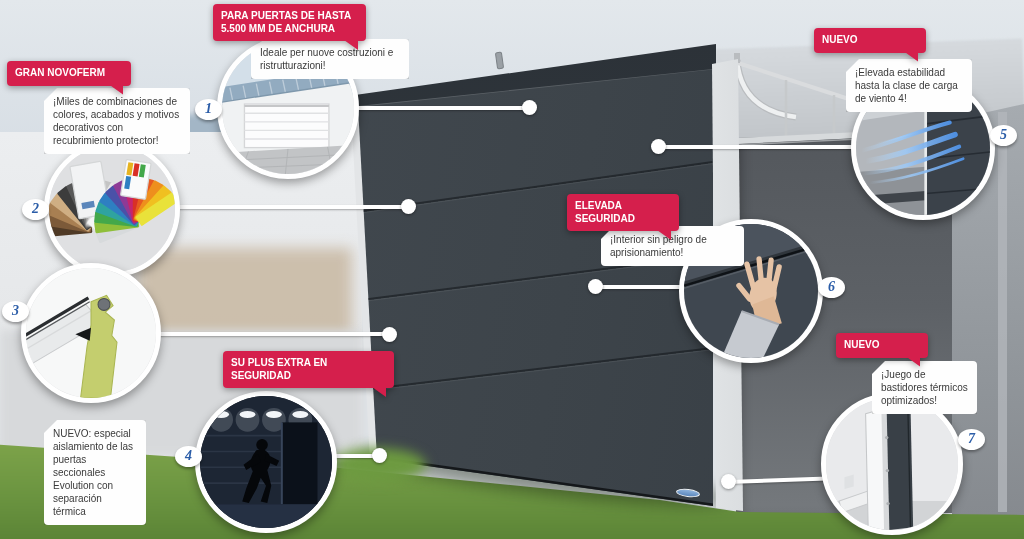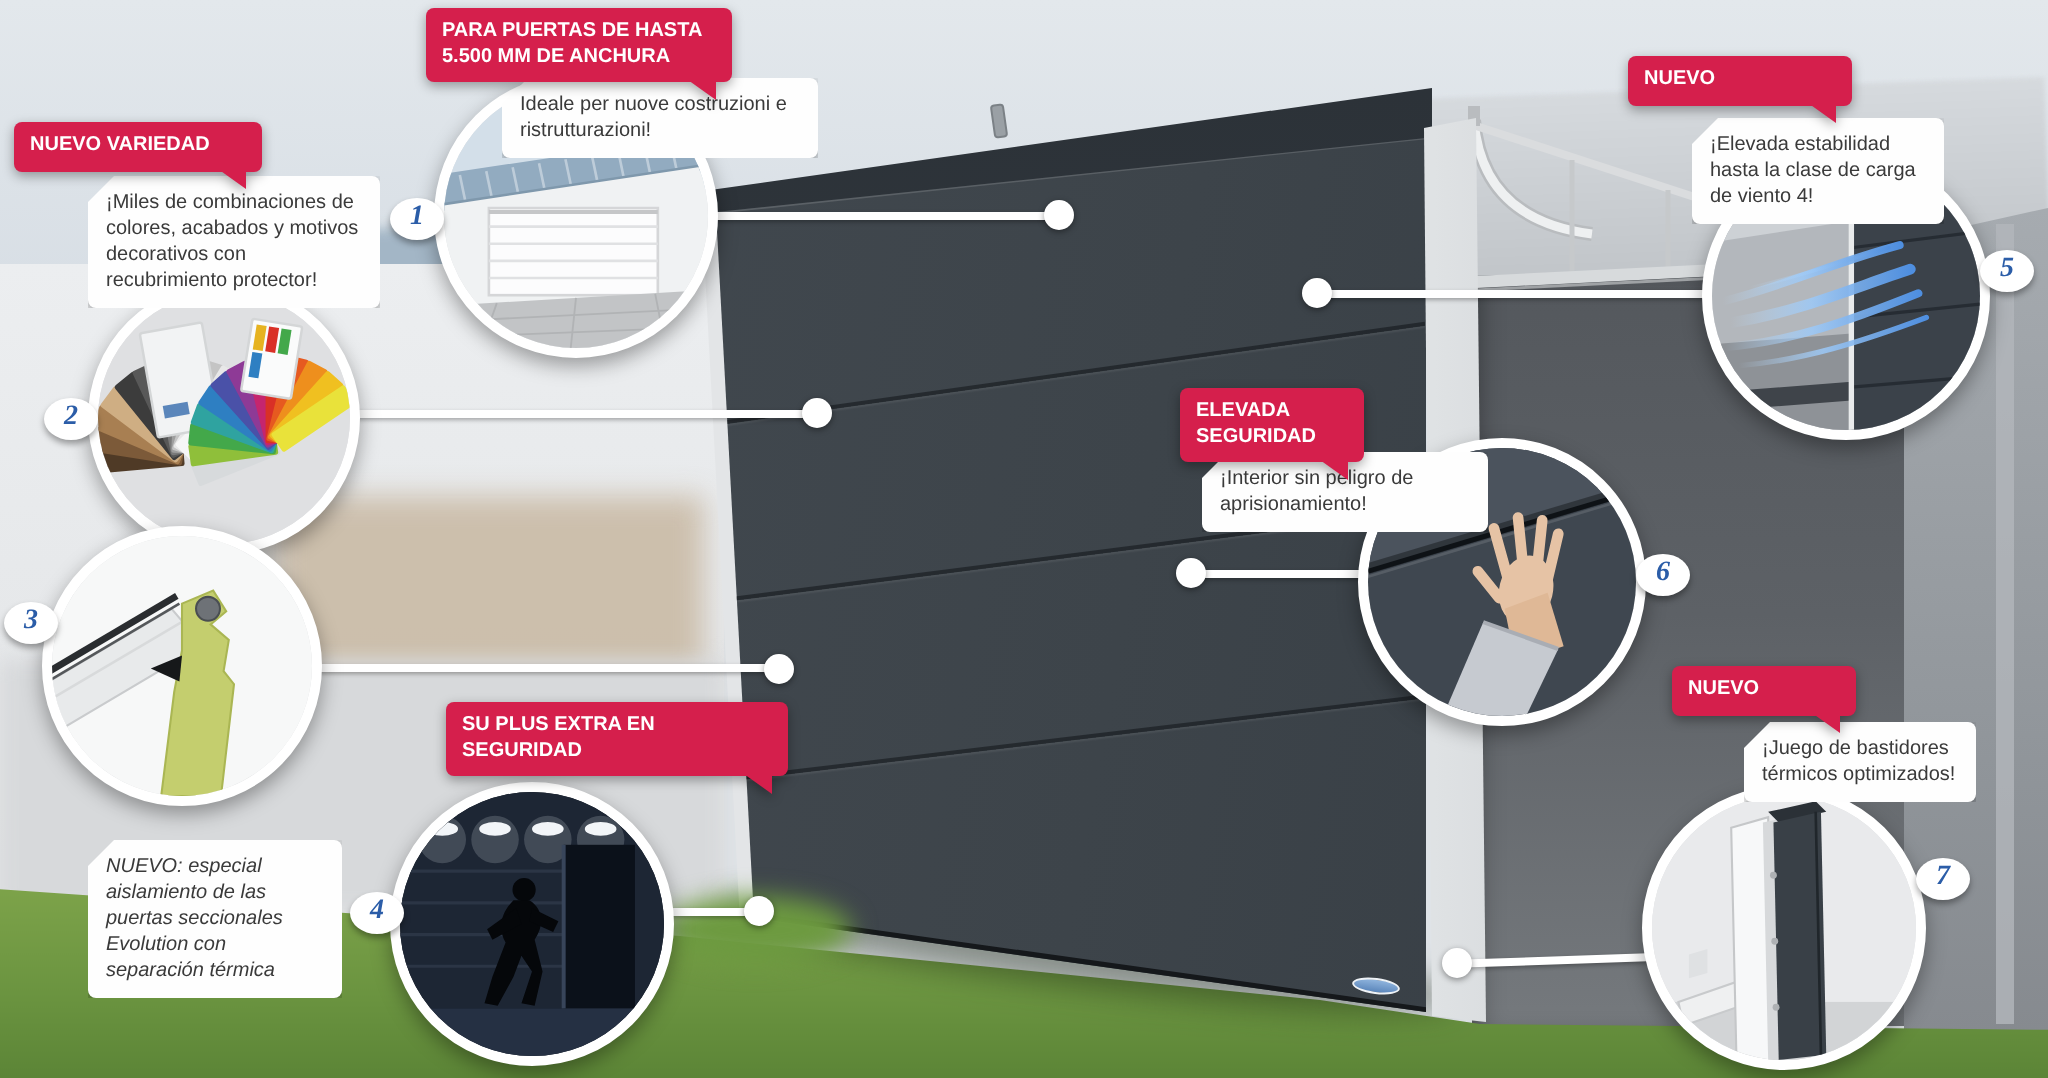"NUEVO VARIEDAD" span { text: NUEVO VARIEDAD -> GRAN NOVOFERM }
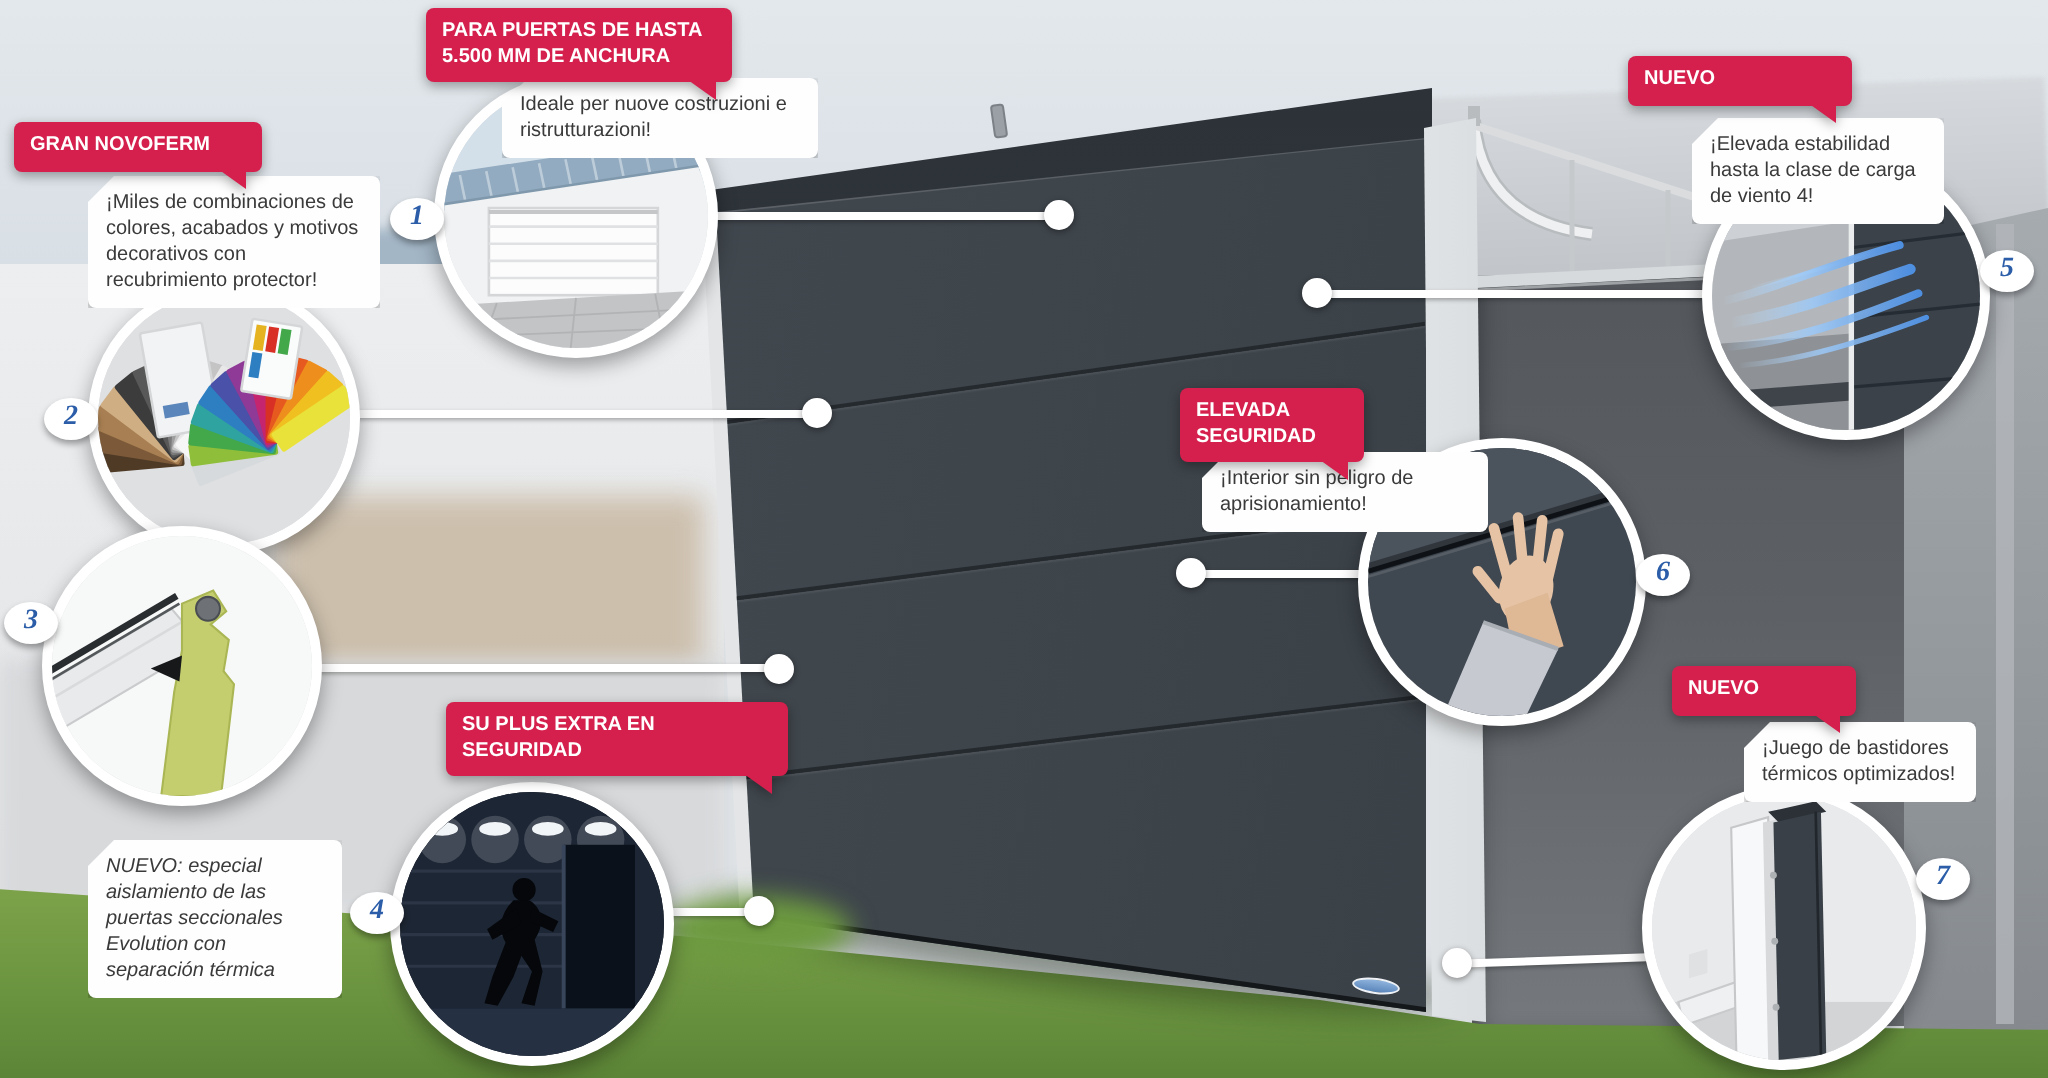"ELEVADA SEGURIDAD" div.redbox { left: 590px -> 567px; width: 92px -> 112px }
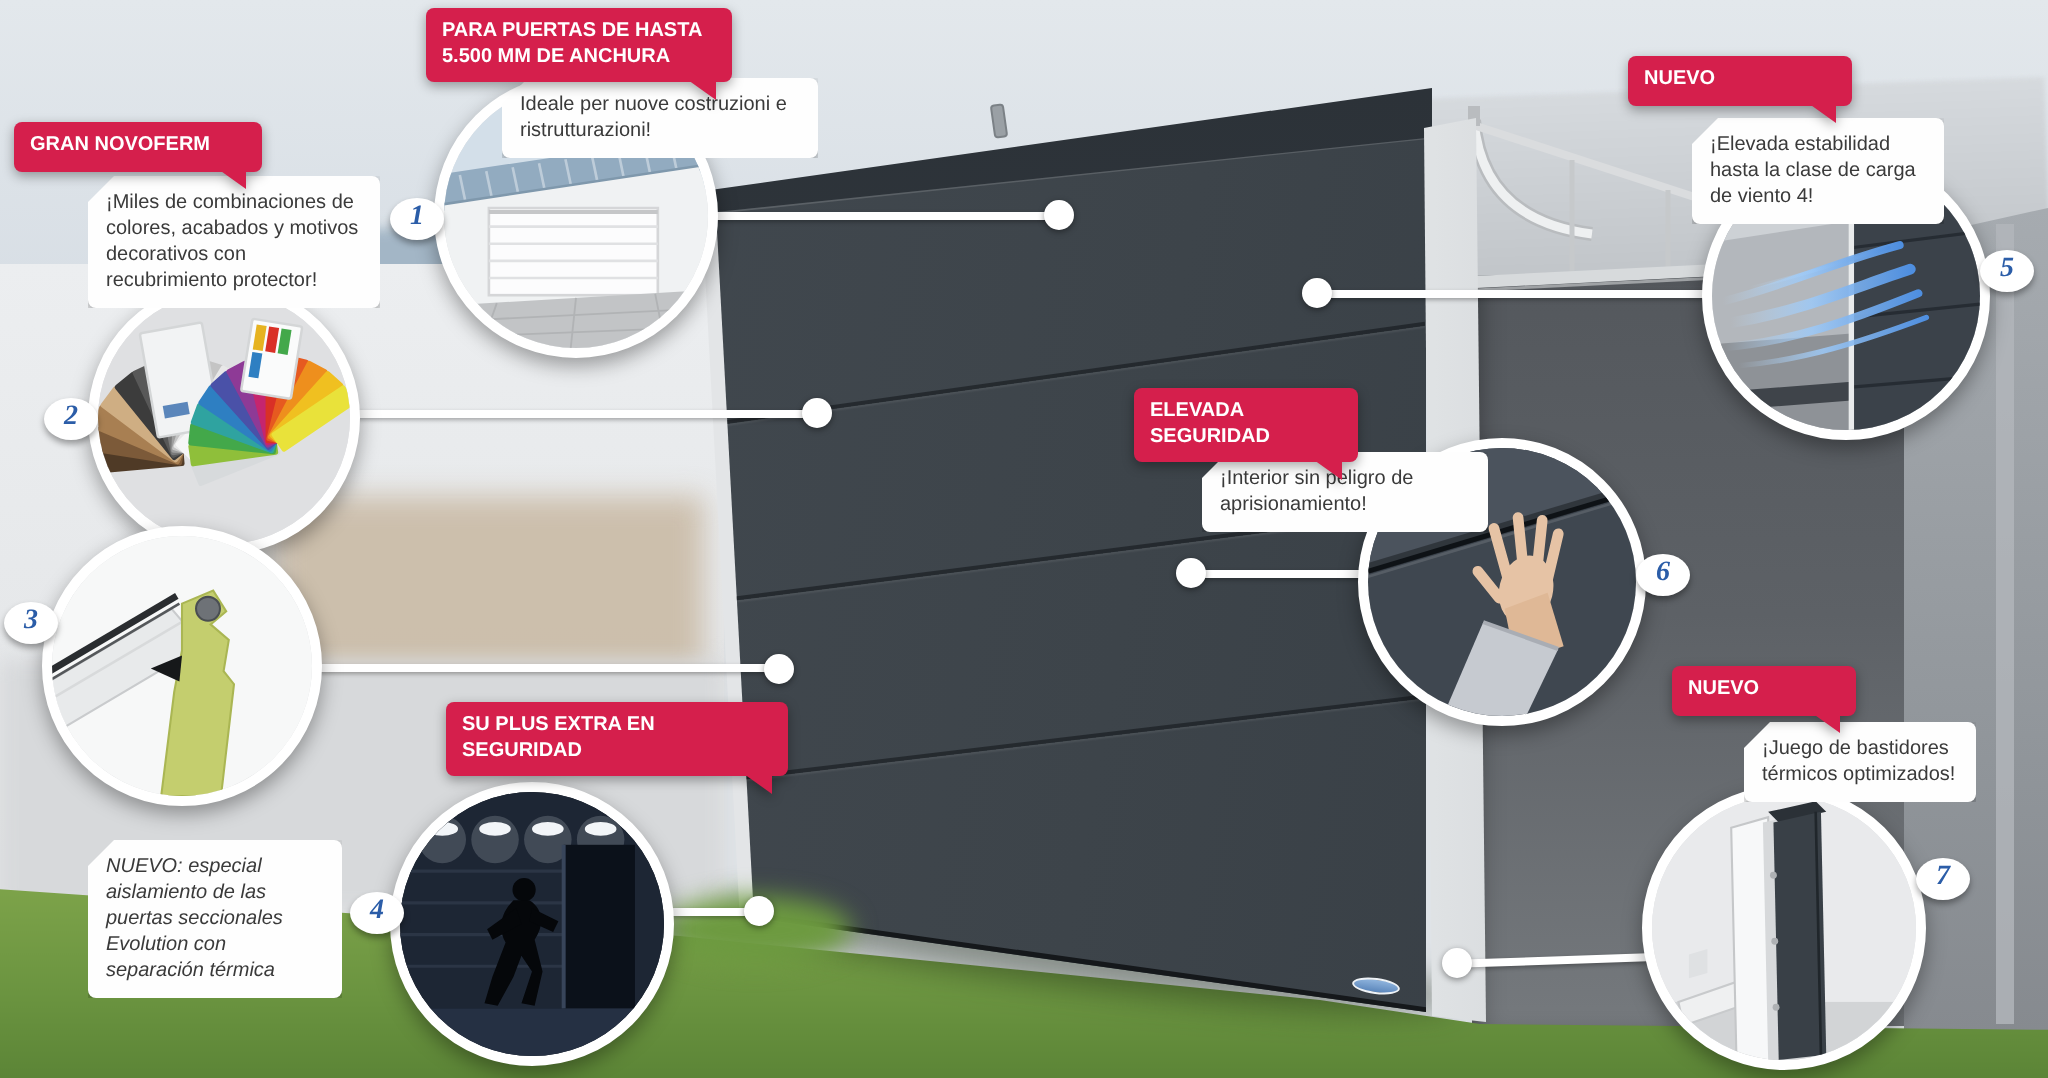"¡Juego de bastidores térmicos" div.whitebox { width: 116px -> 105px }
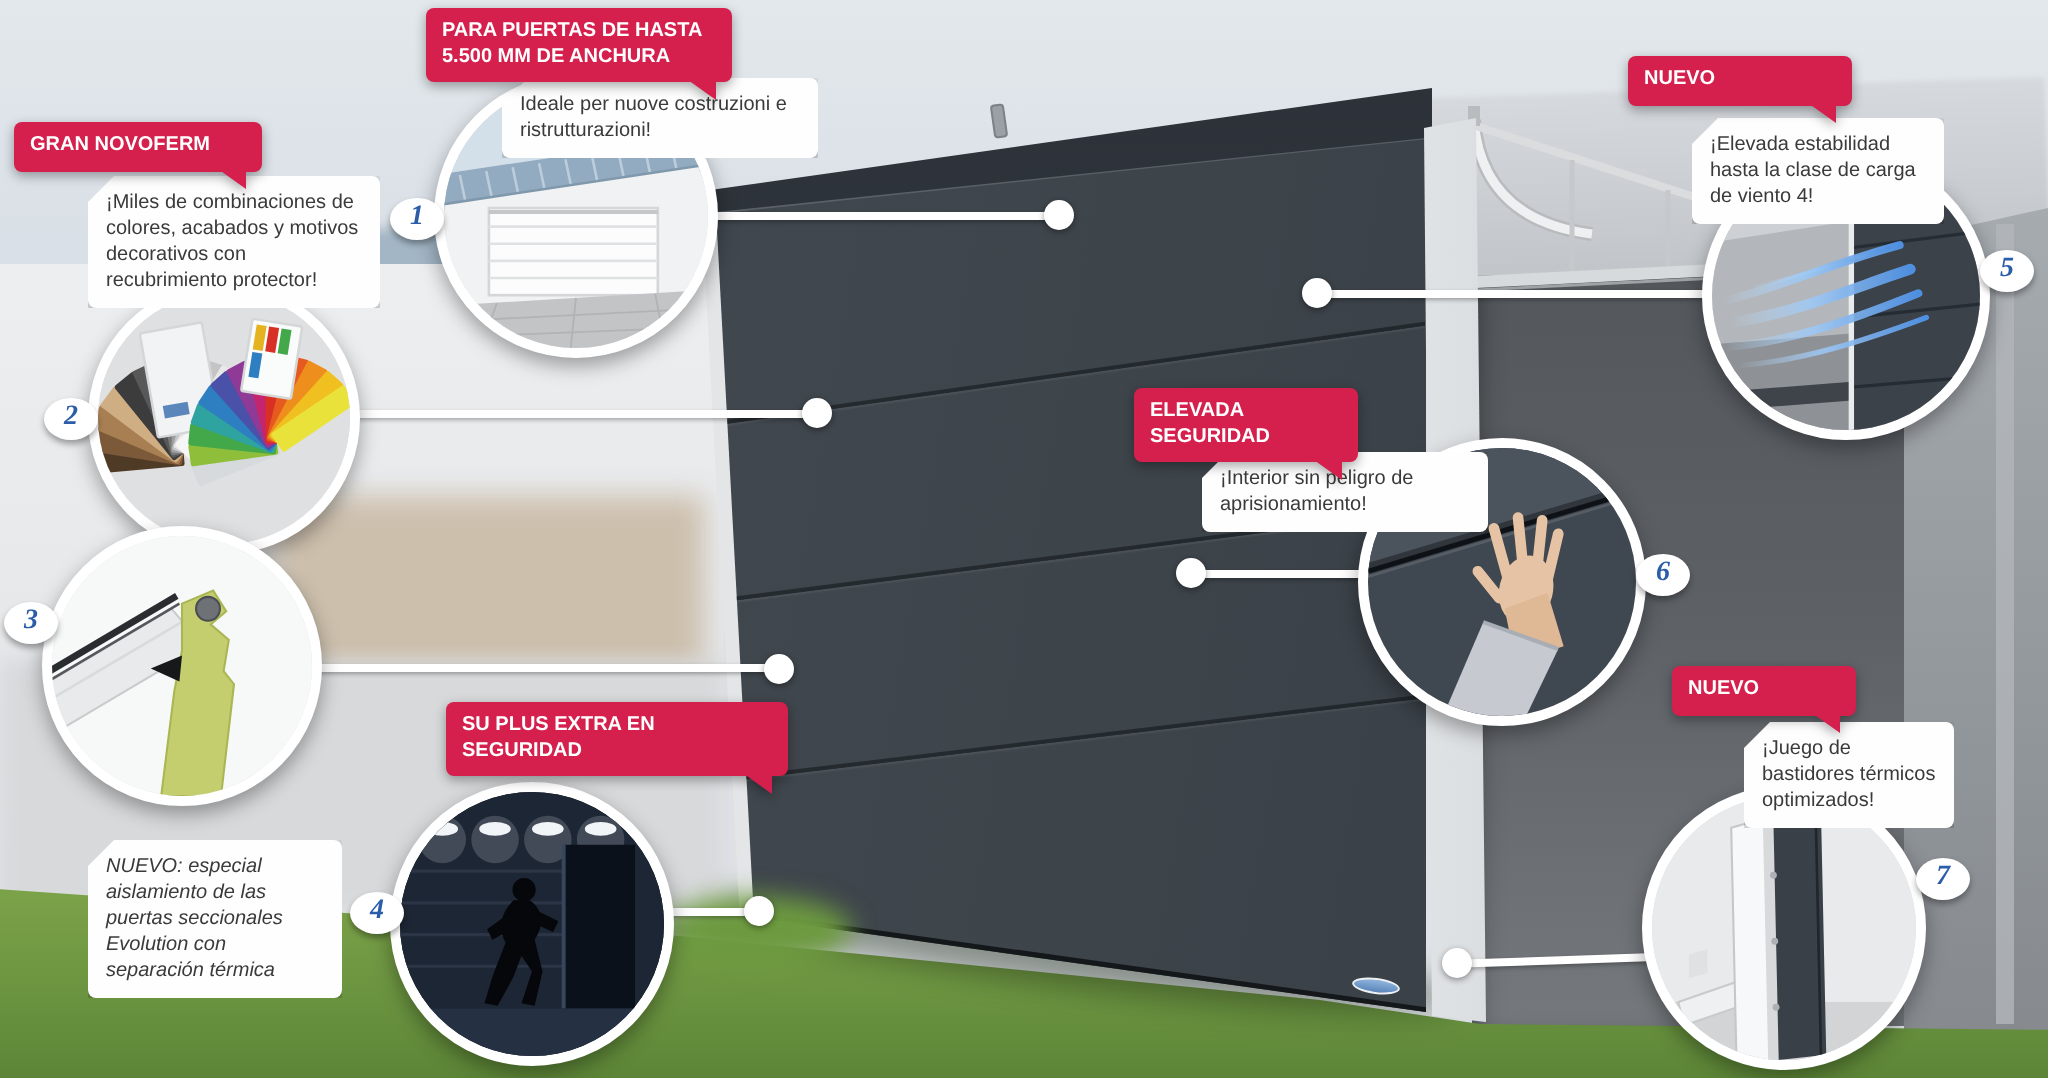"NUEVO: especial aislamiento de las" div.whitebox { font-style: italic -> none; width: 127px -> 102px }
